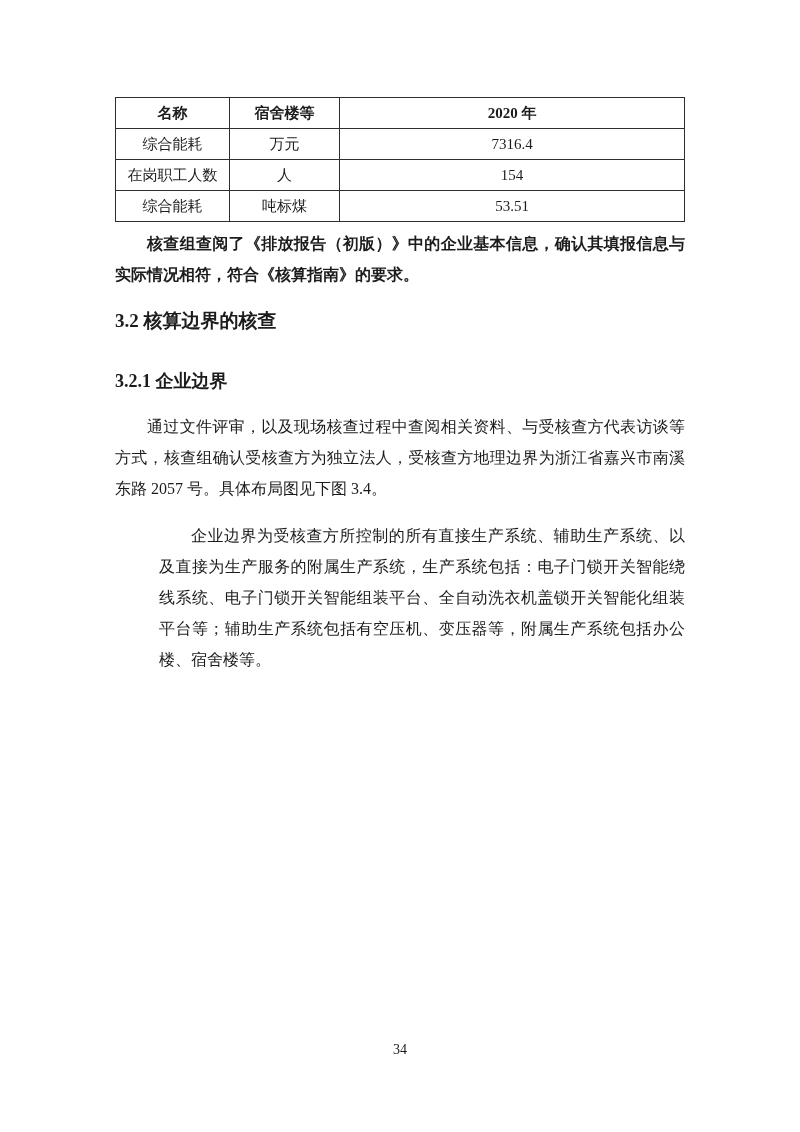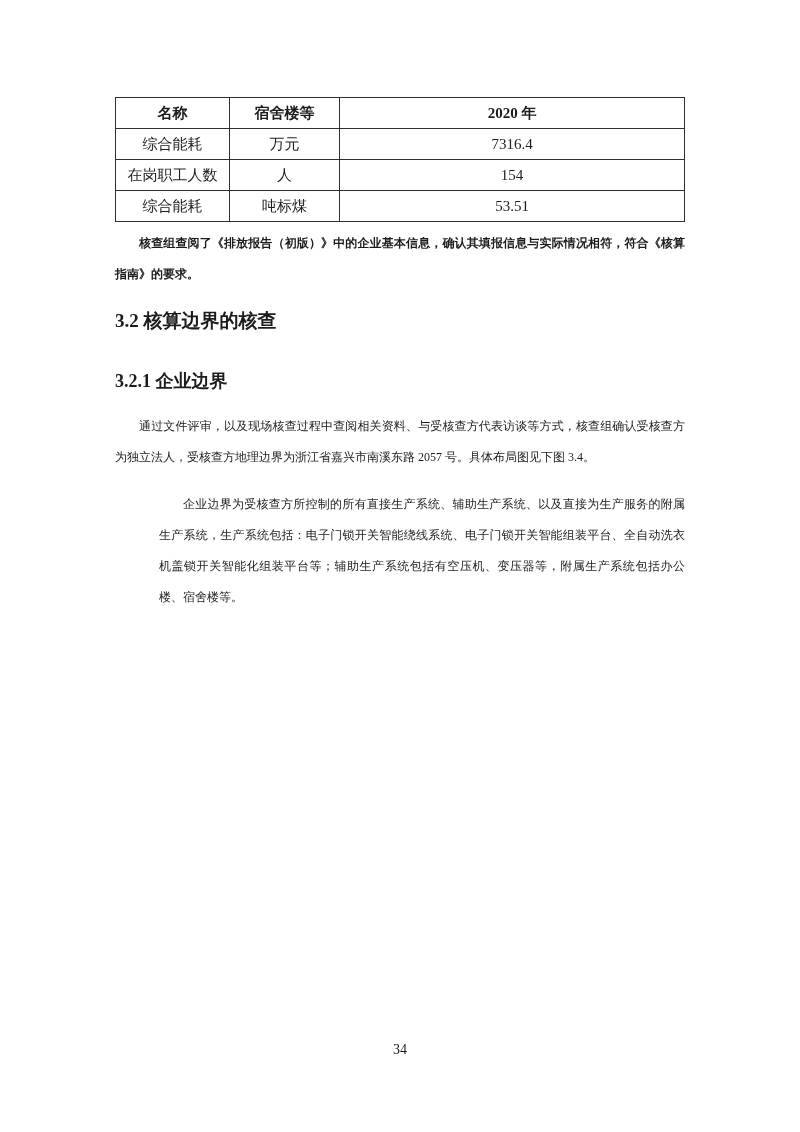"核查组查阅了《排放报告（初版）》中的企业基本信息，确认其填报信息与实际情况相符，" p.body-text { font-size: 12px -> 16px }
